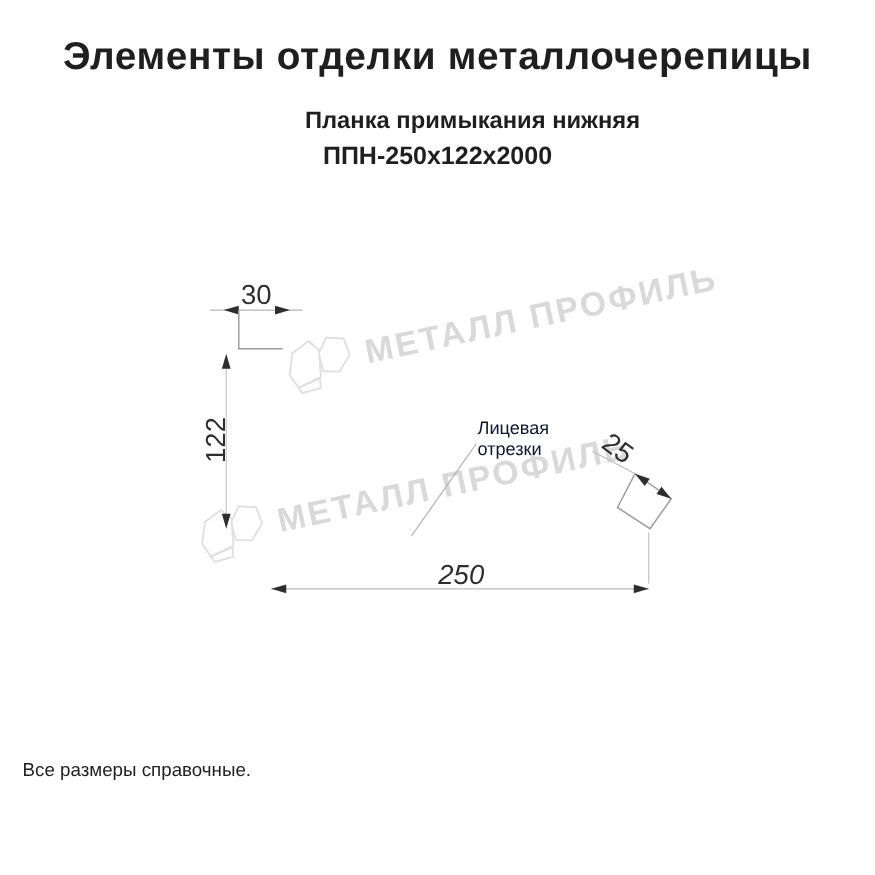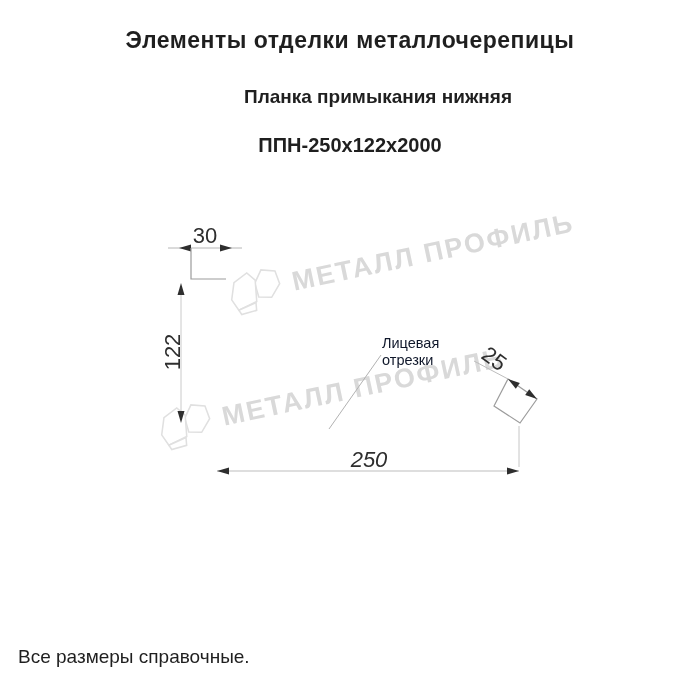"Элементы отделки металлочерепицы" .title { font-size: 23px -> 31px }
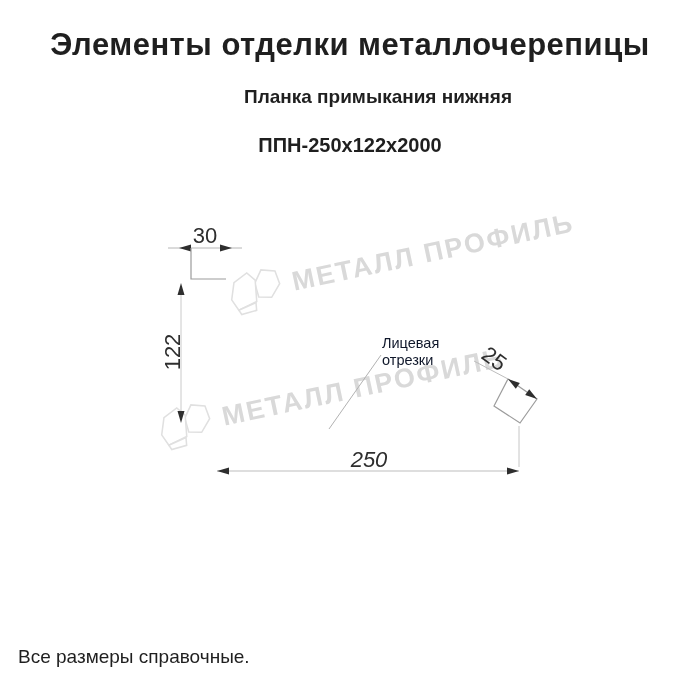"ППН-250х122х2000" .model { margin-top: 20px -> none }
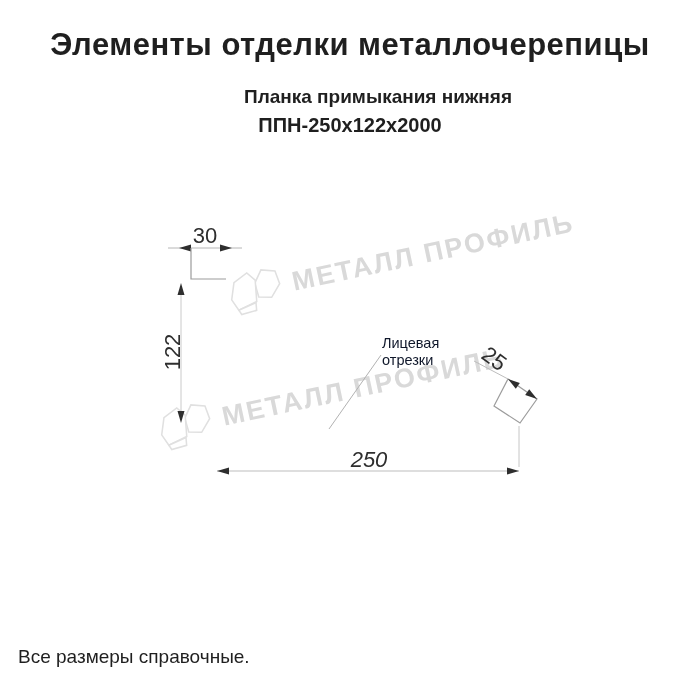"Все размеры справочные." .footer { font-size: 19px -> 15px; top: 648px -> 608px }
